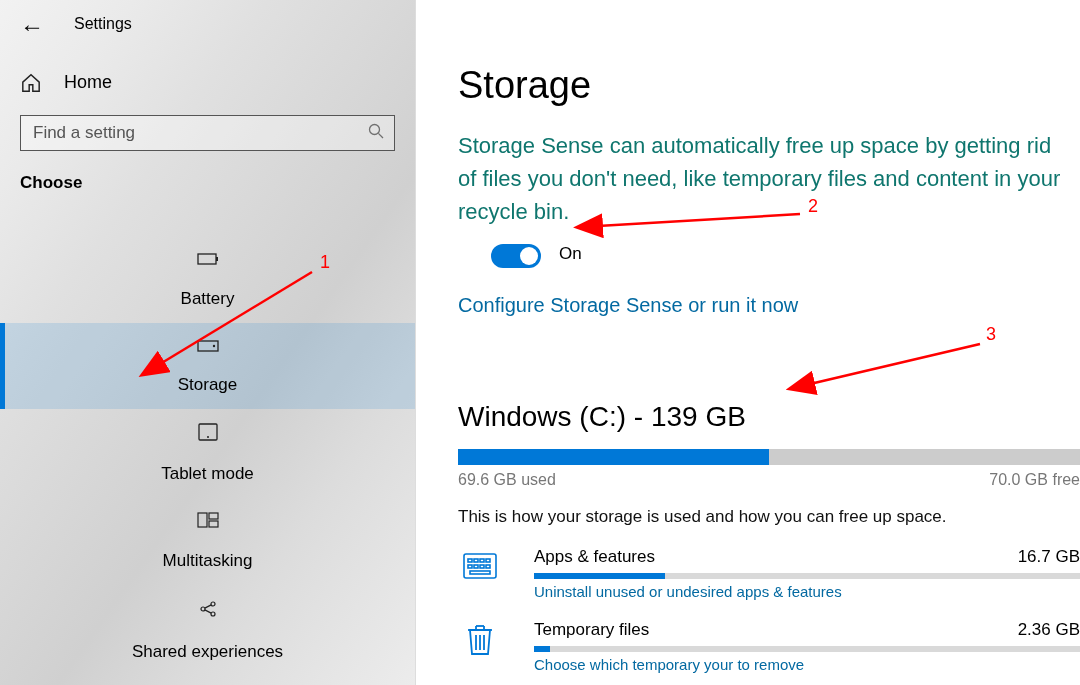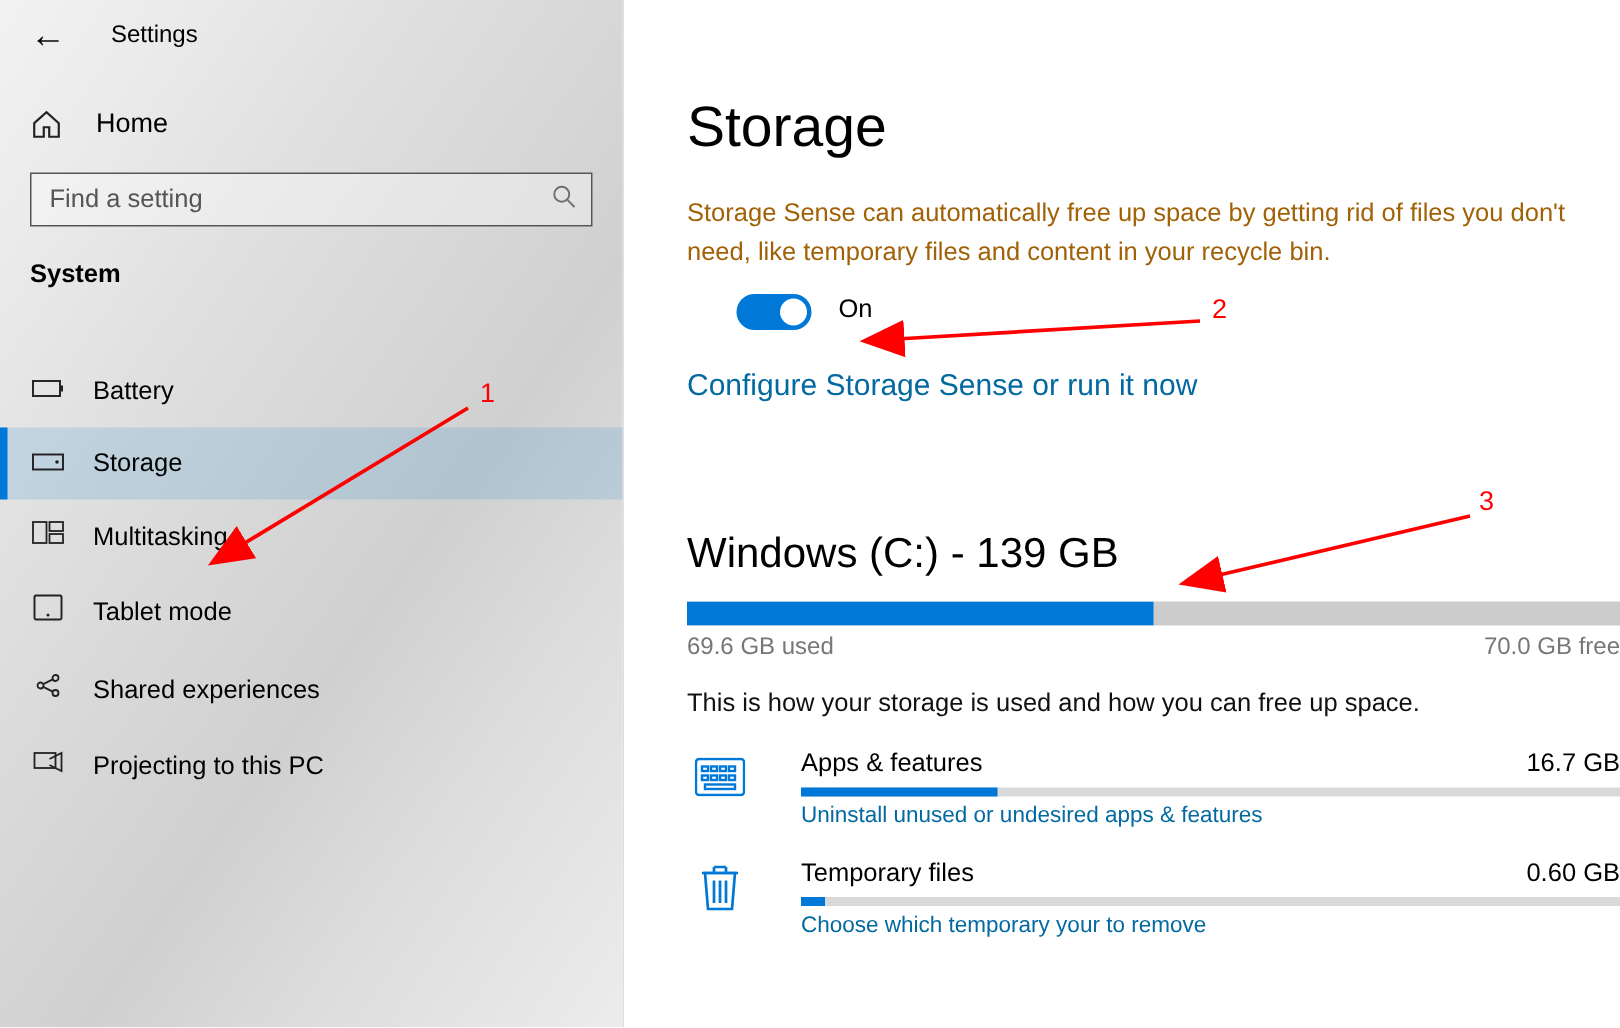"Storage Sense can automatically free" .desc { color: #a16207 -> #0f766e; font-size: 17px -> 22px }
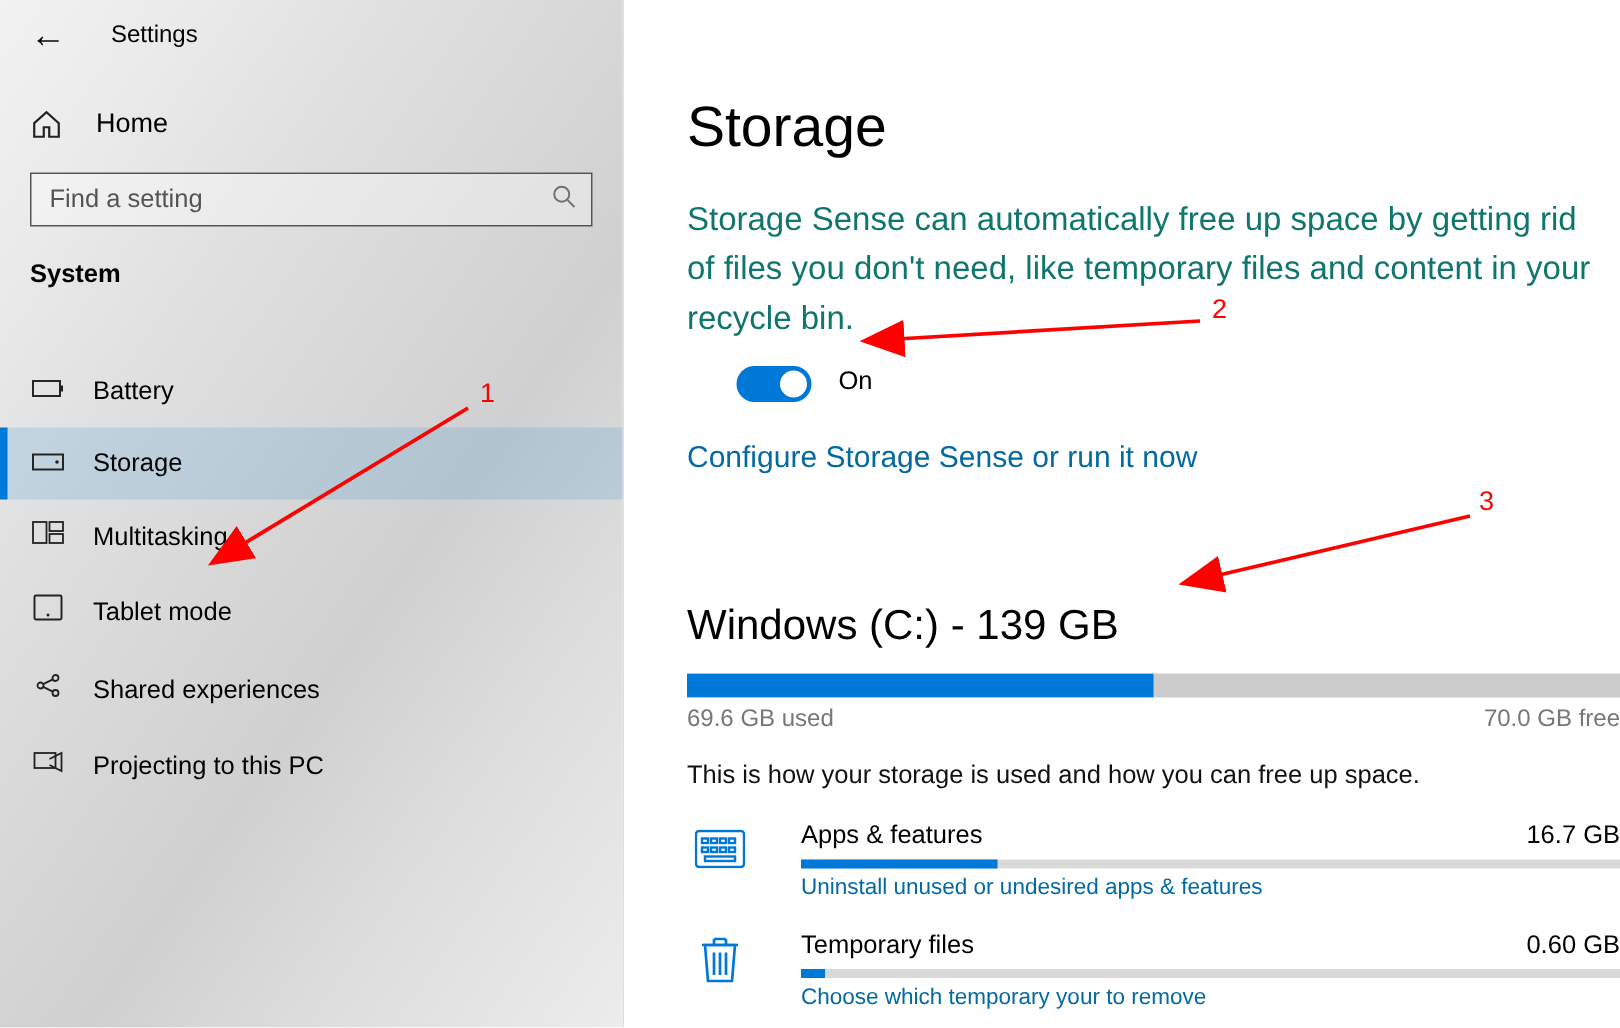"System" div.section-title { text: System -> Choose }
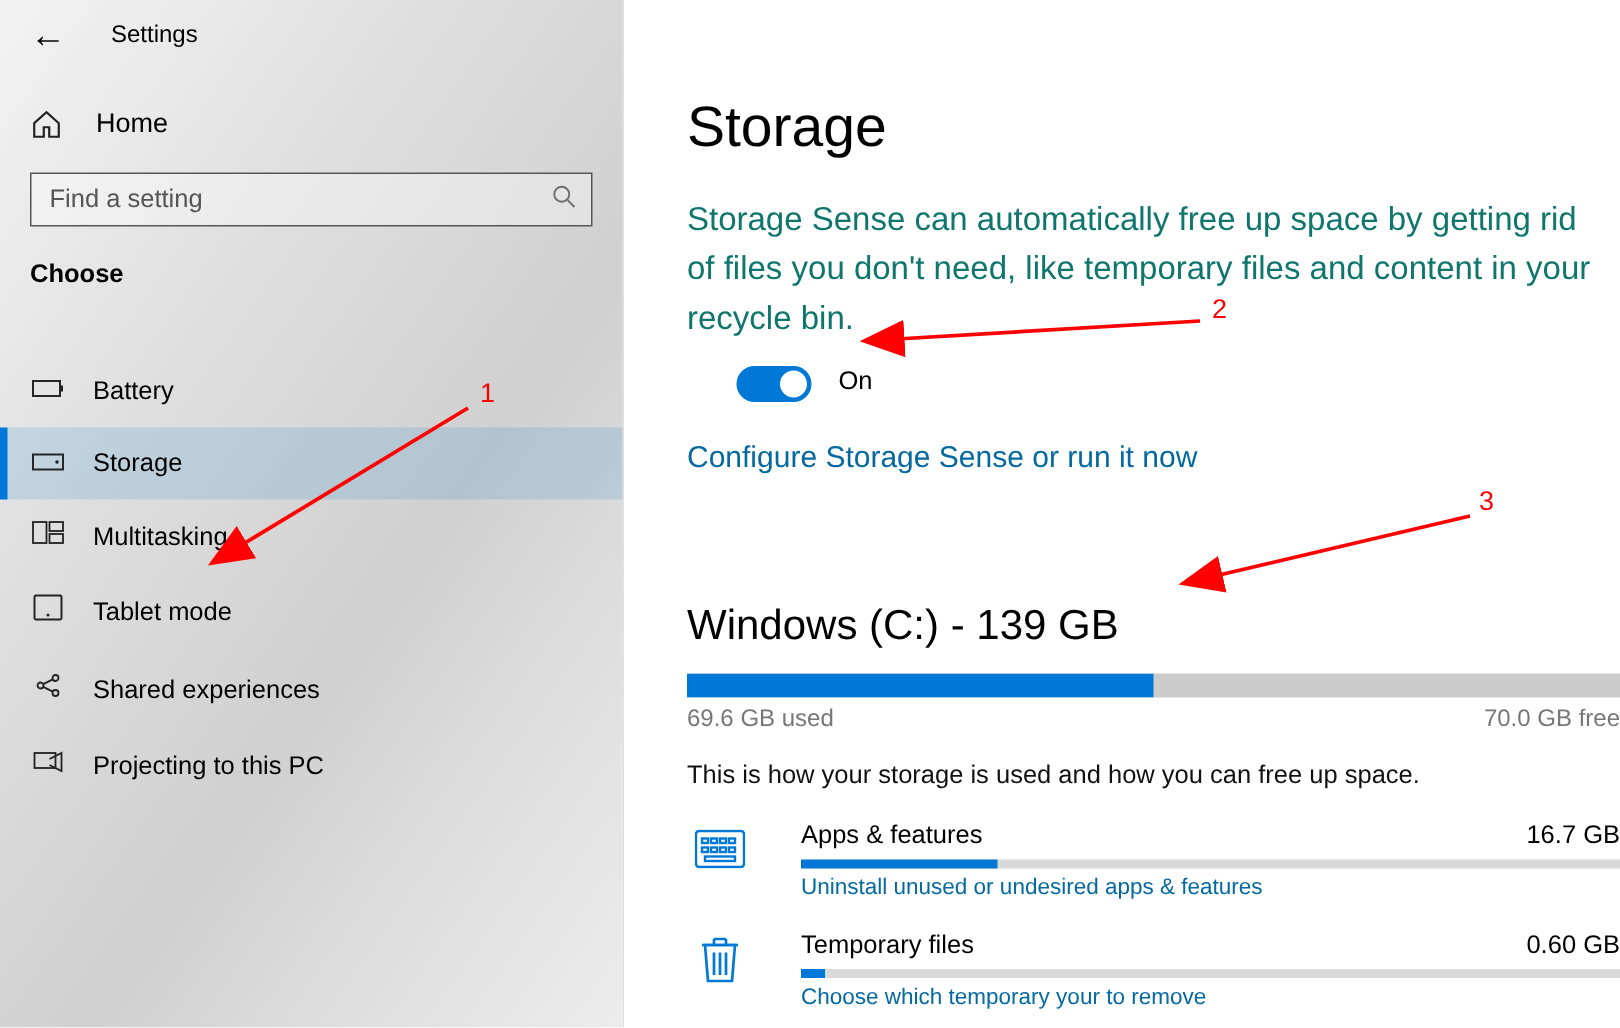"Battery" .nav-item { flex-direction: none -> column }
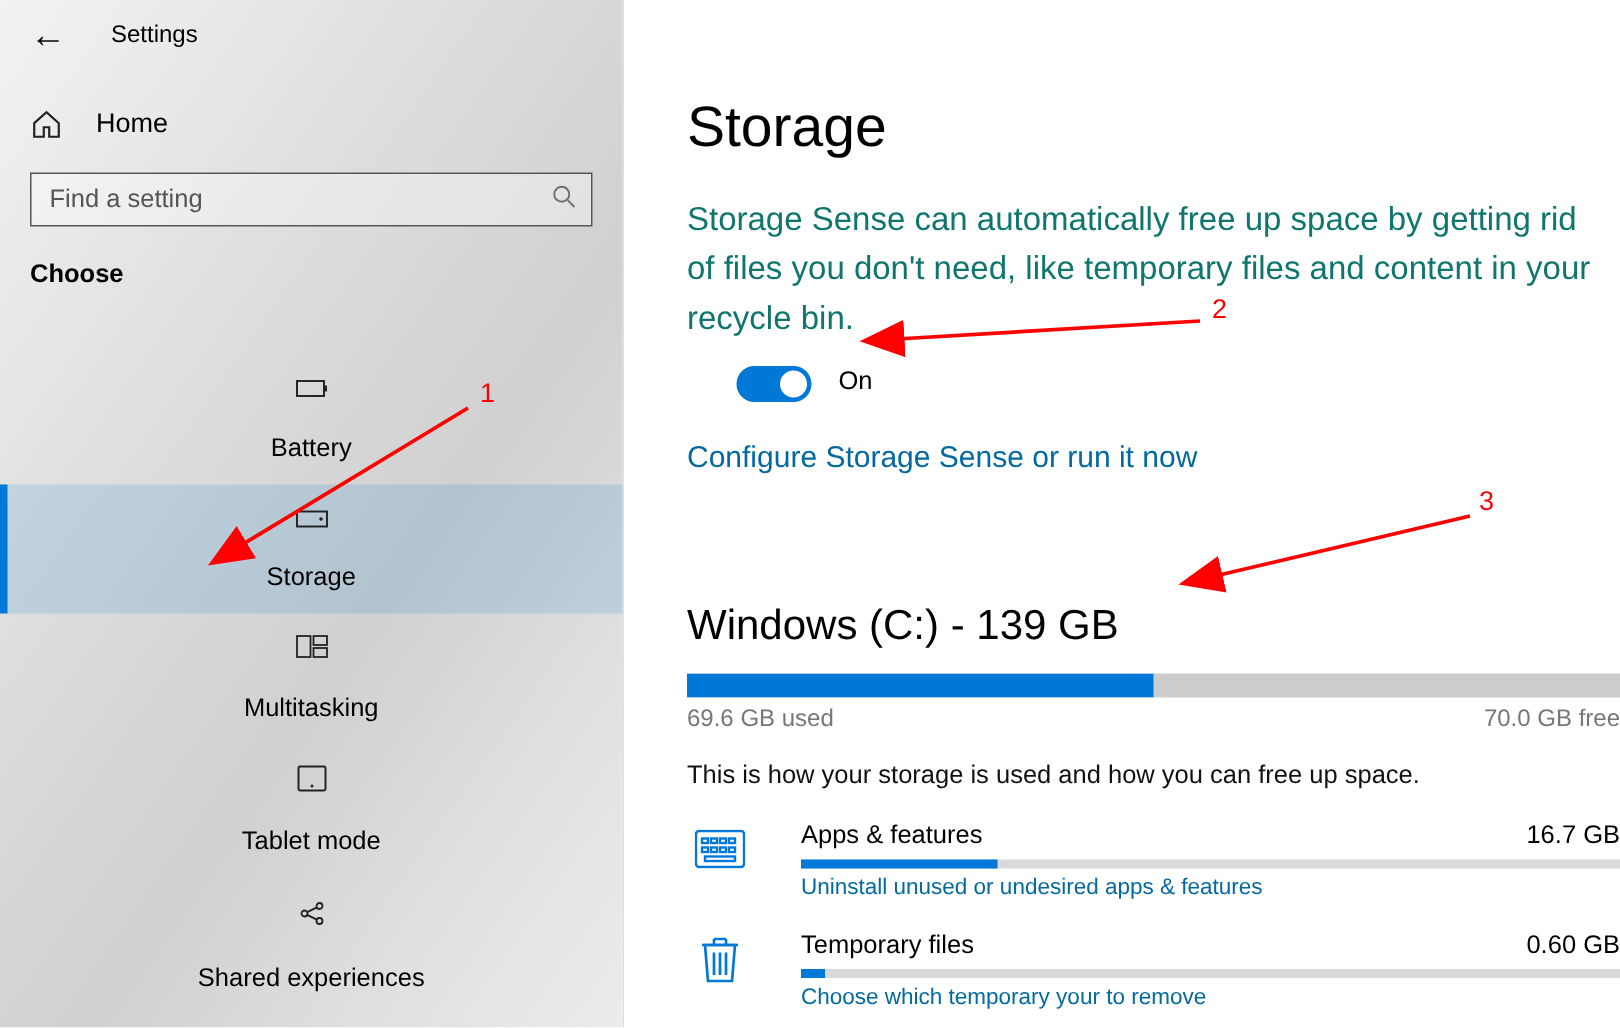"Multitasking" div.nav-item { order: before "Tablet mode" -> after "Tablet mode" }
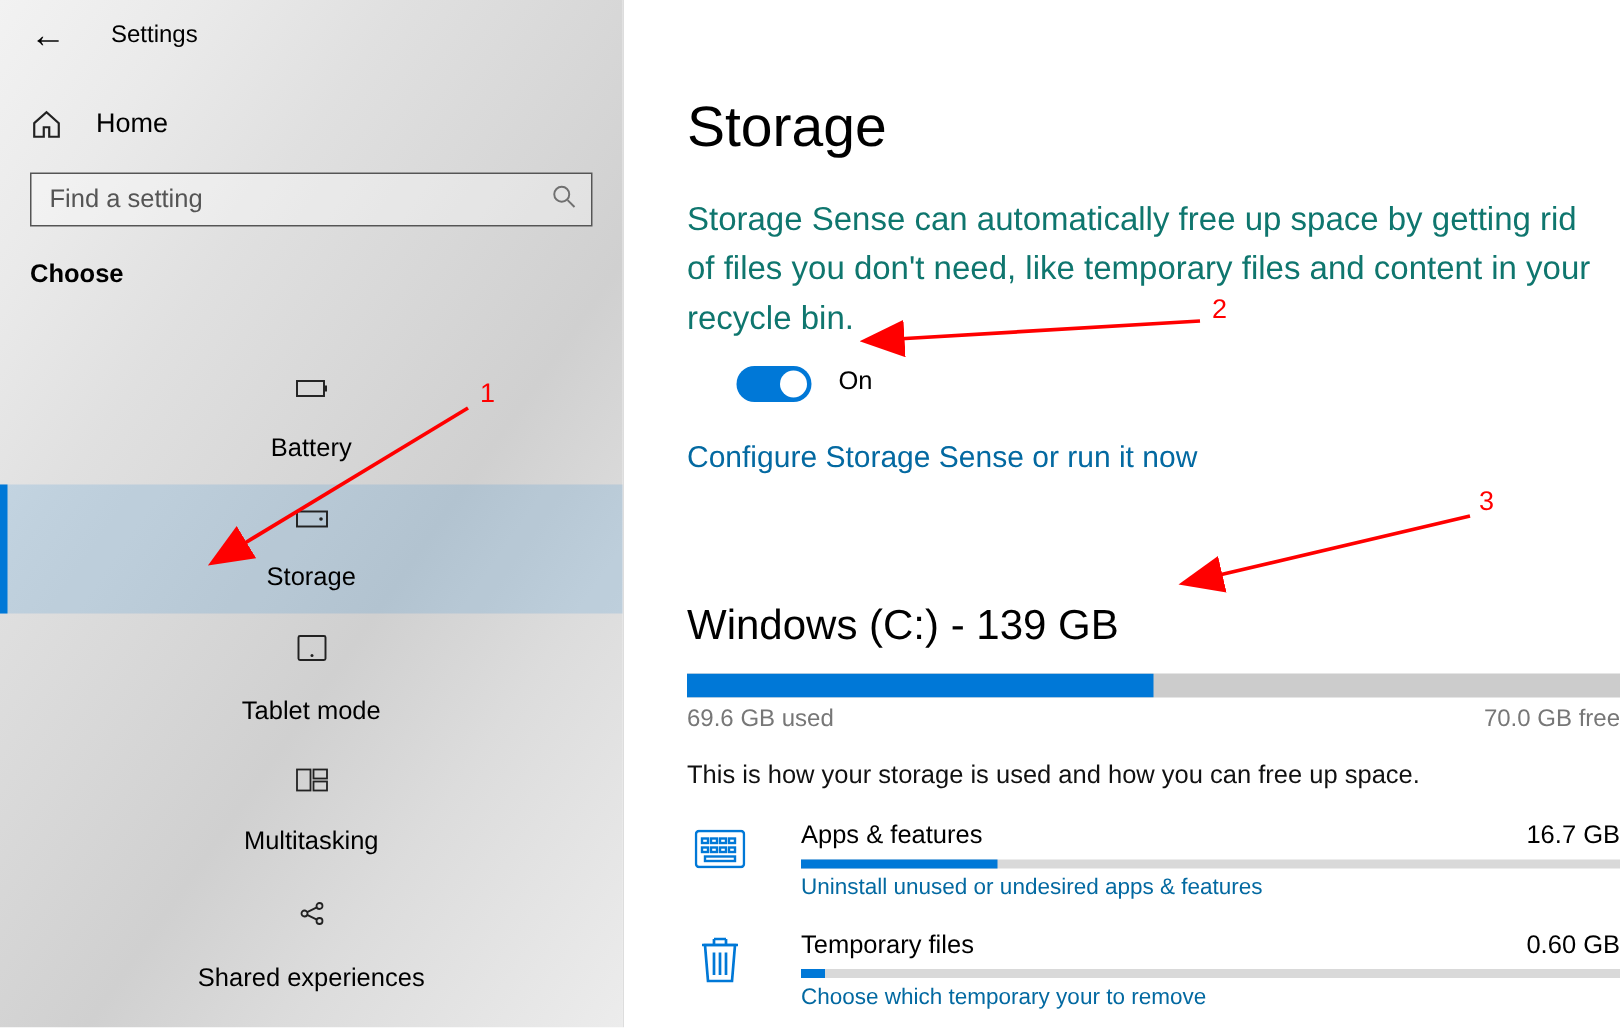"0.60 GB" span { text: 0.60 -> 2.36 }
